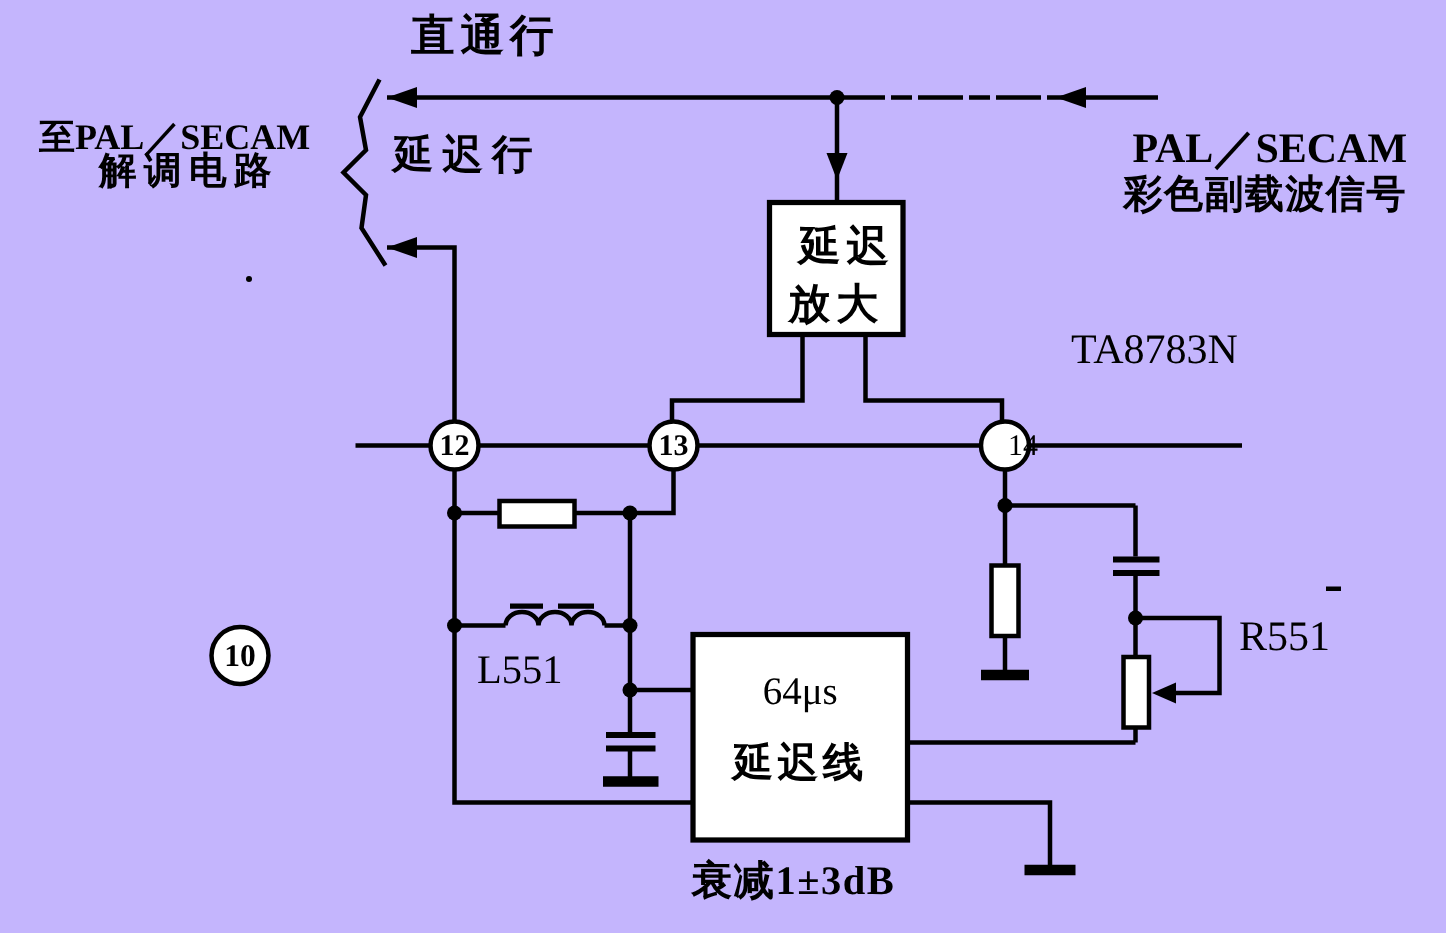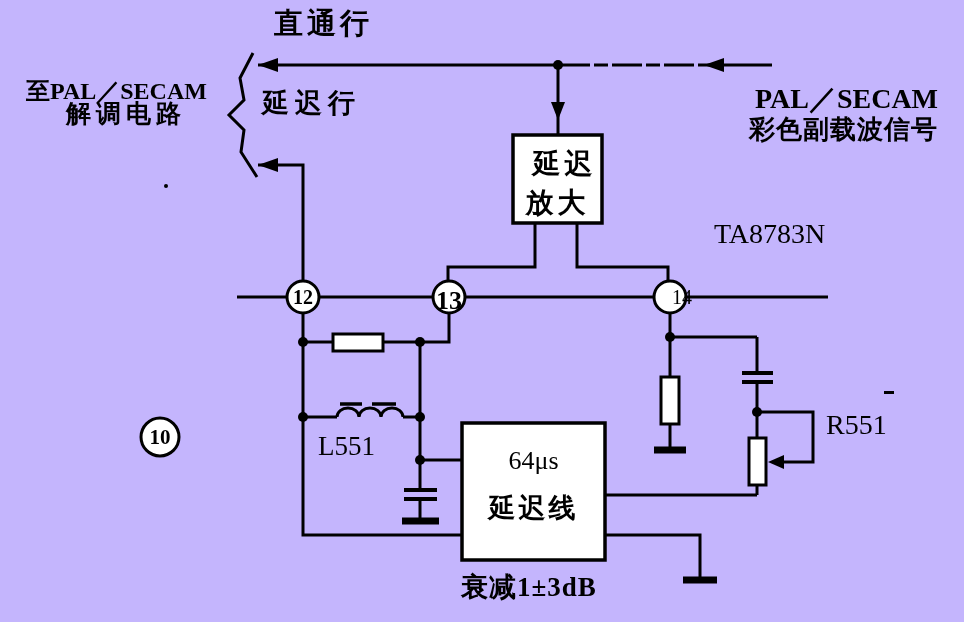"13" div.lbl { font-size: 26px -> 20px }
